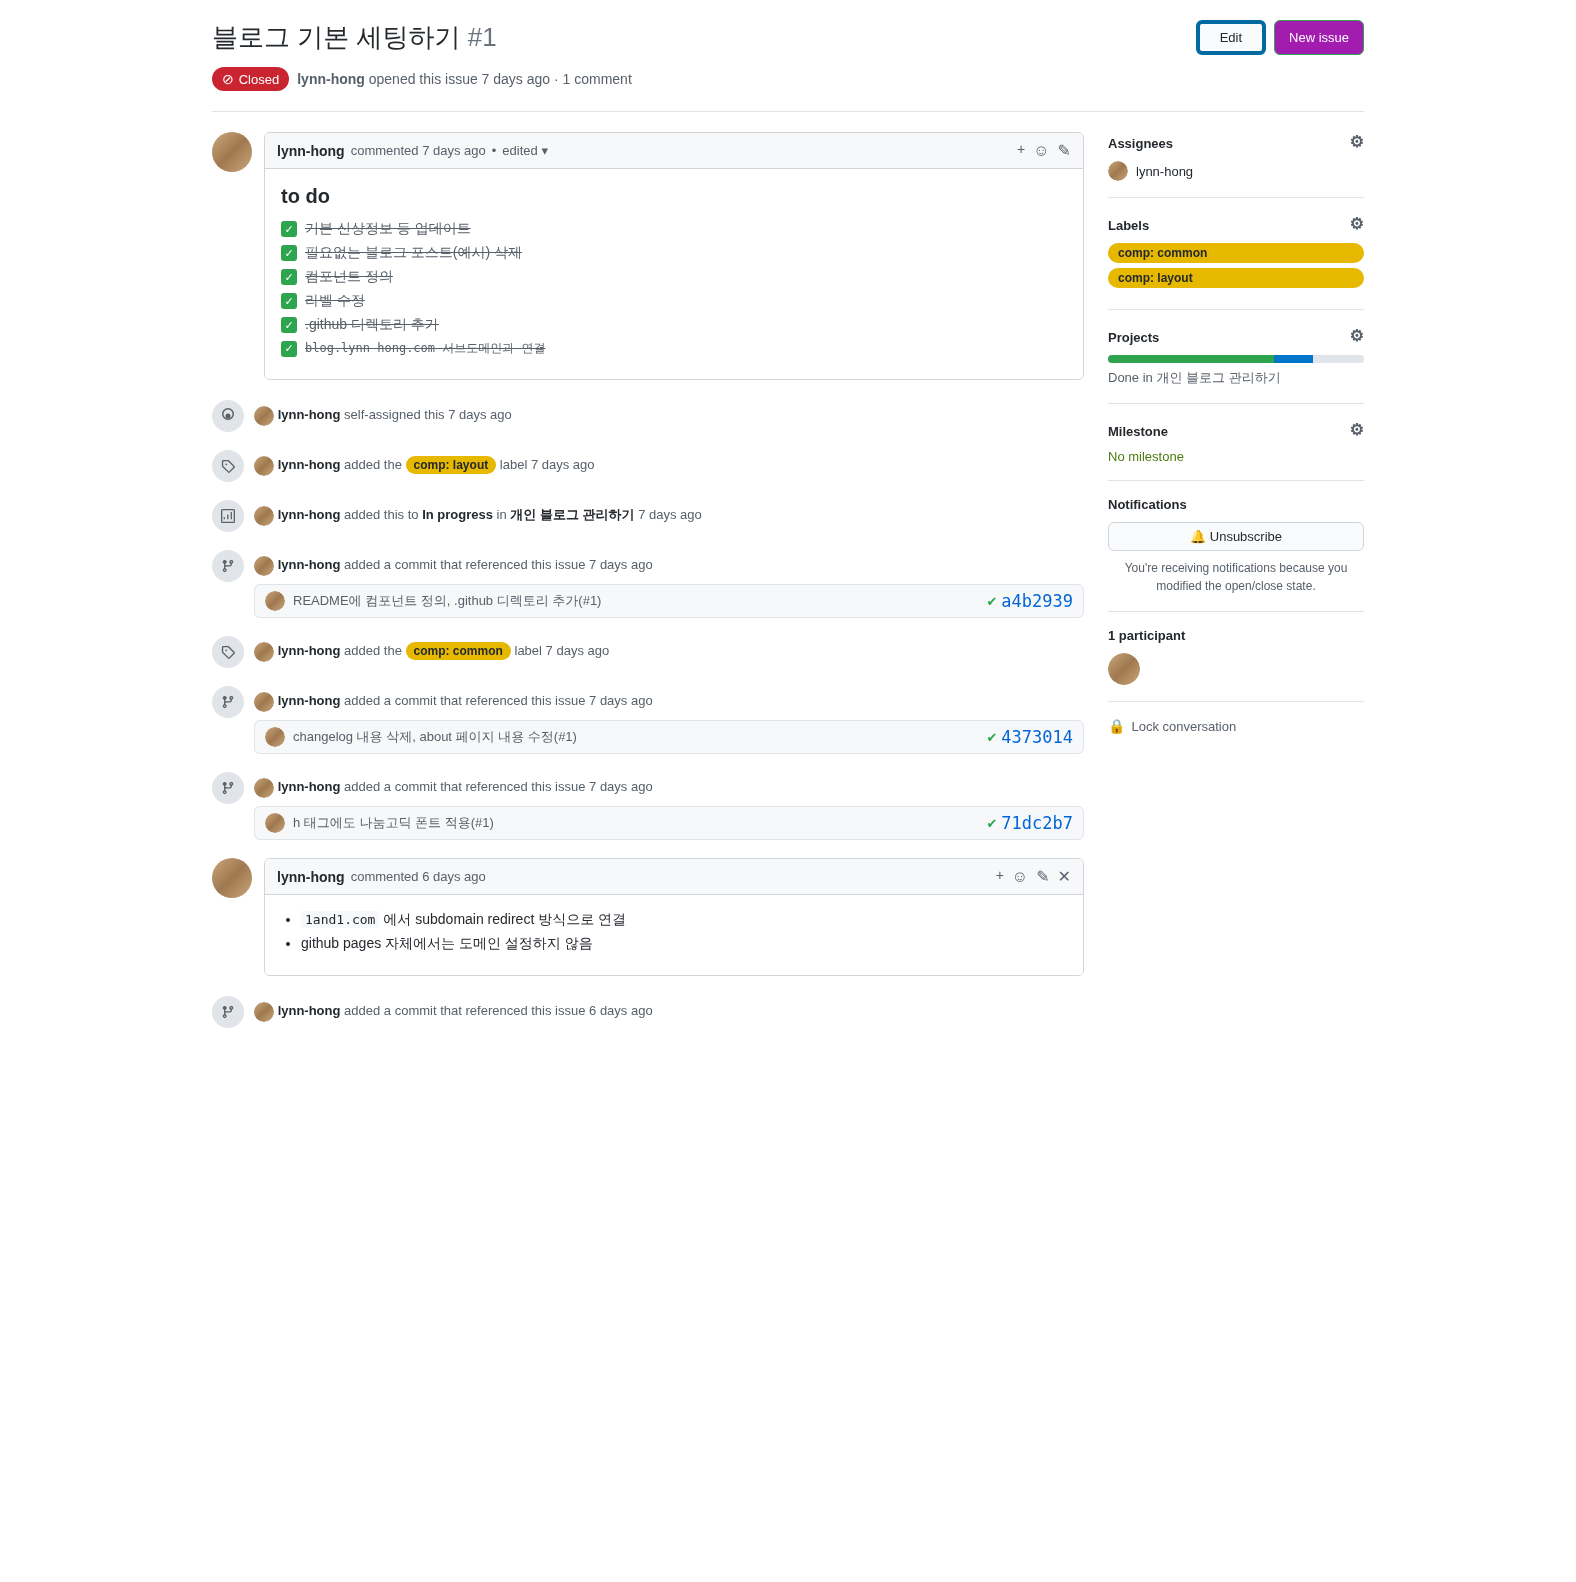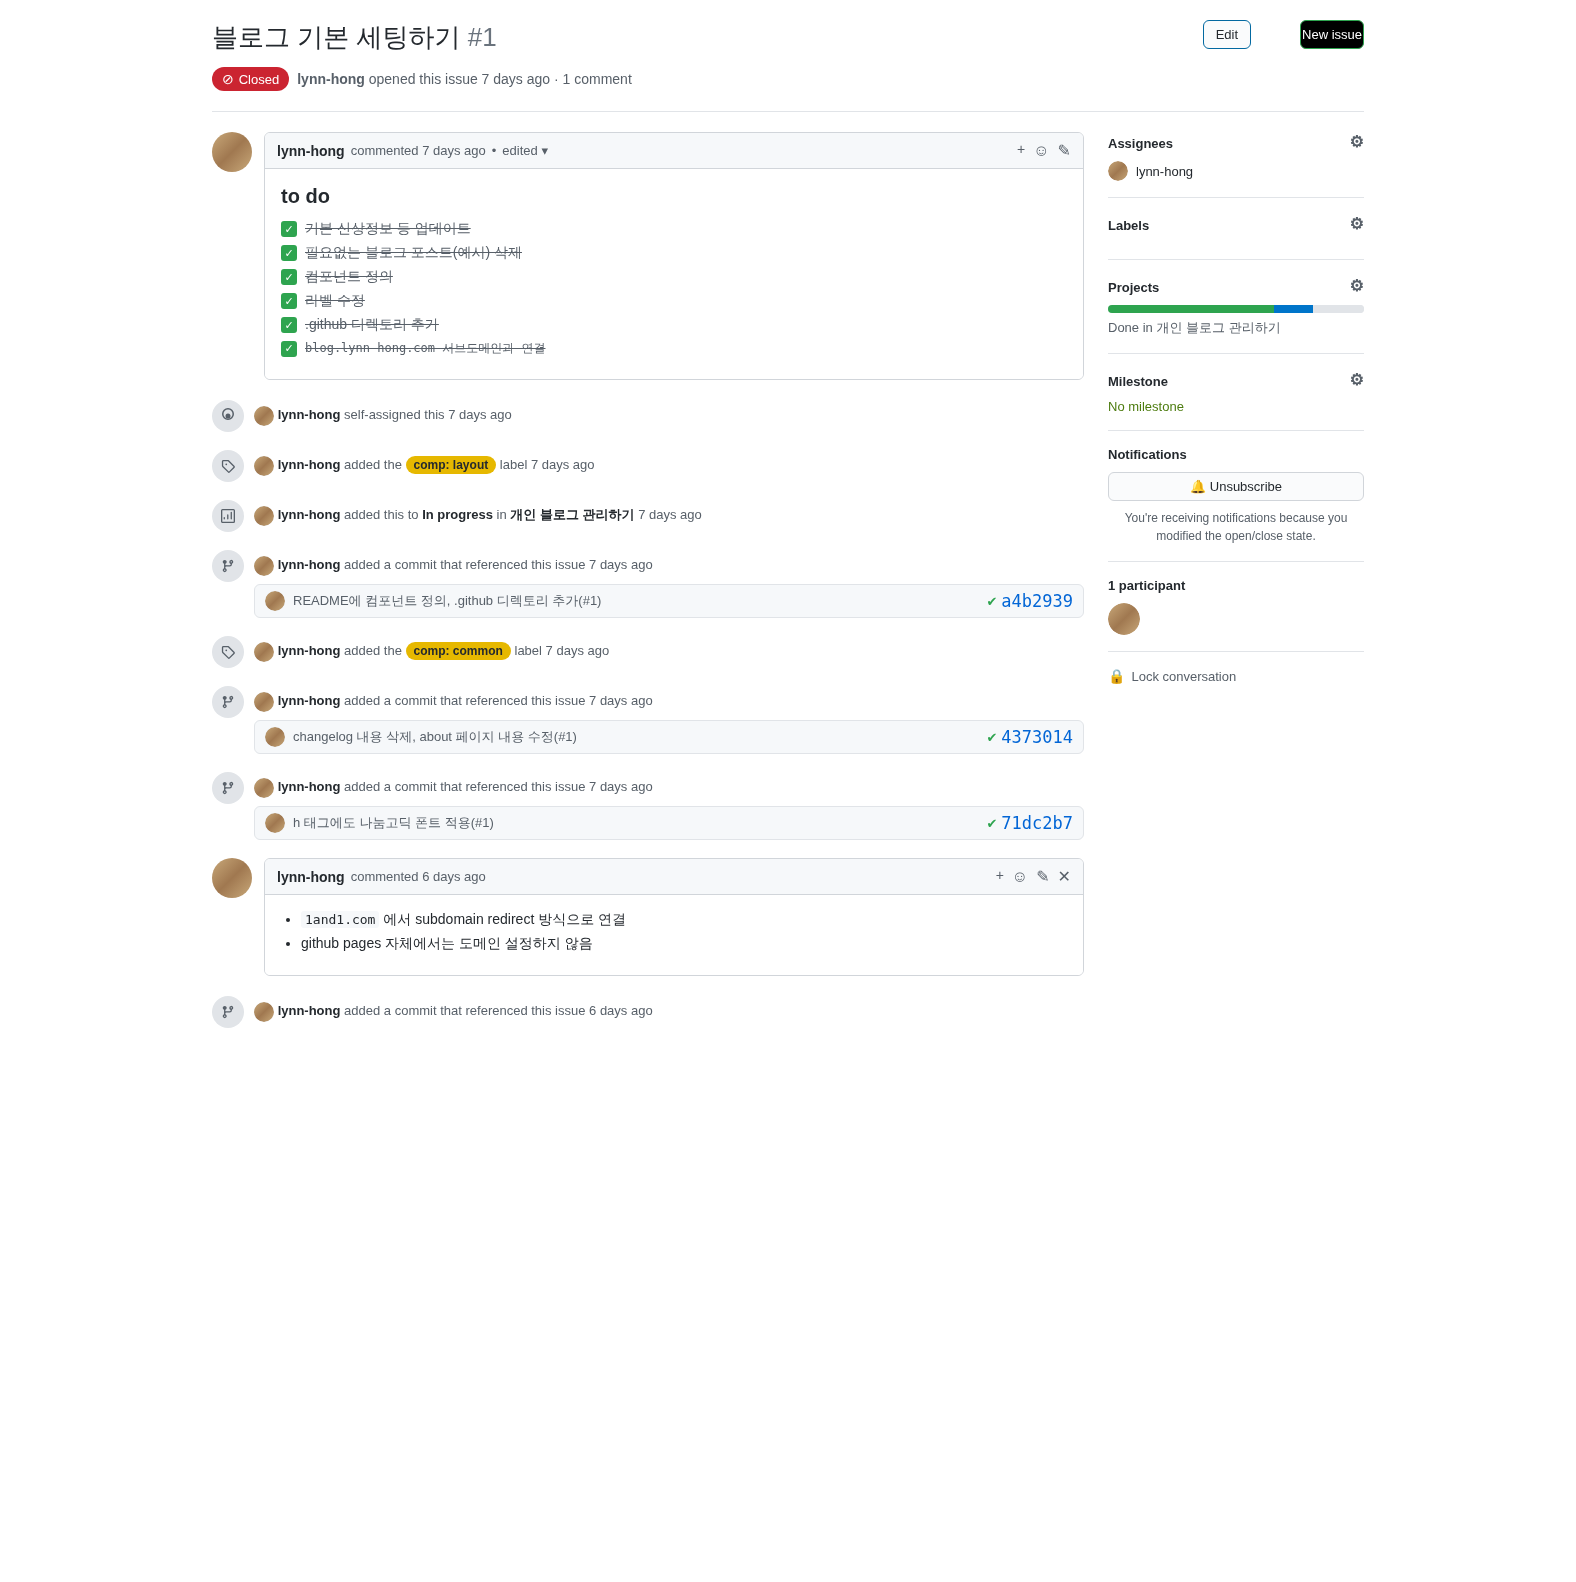"Edit" .btn-edit { border: 1px solid #0369a1 -> 4px solid #0369a1; padding: 6px 12px -> 6px 20px }
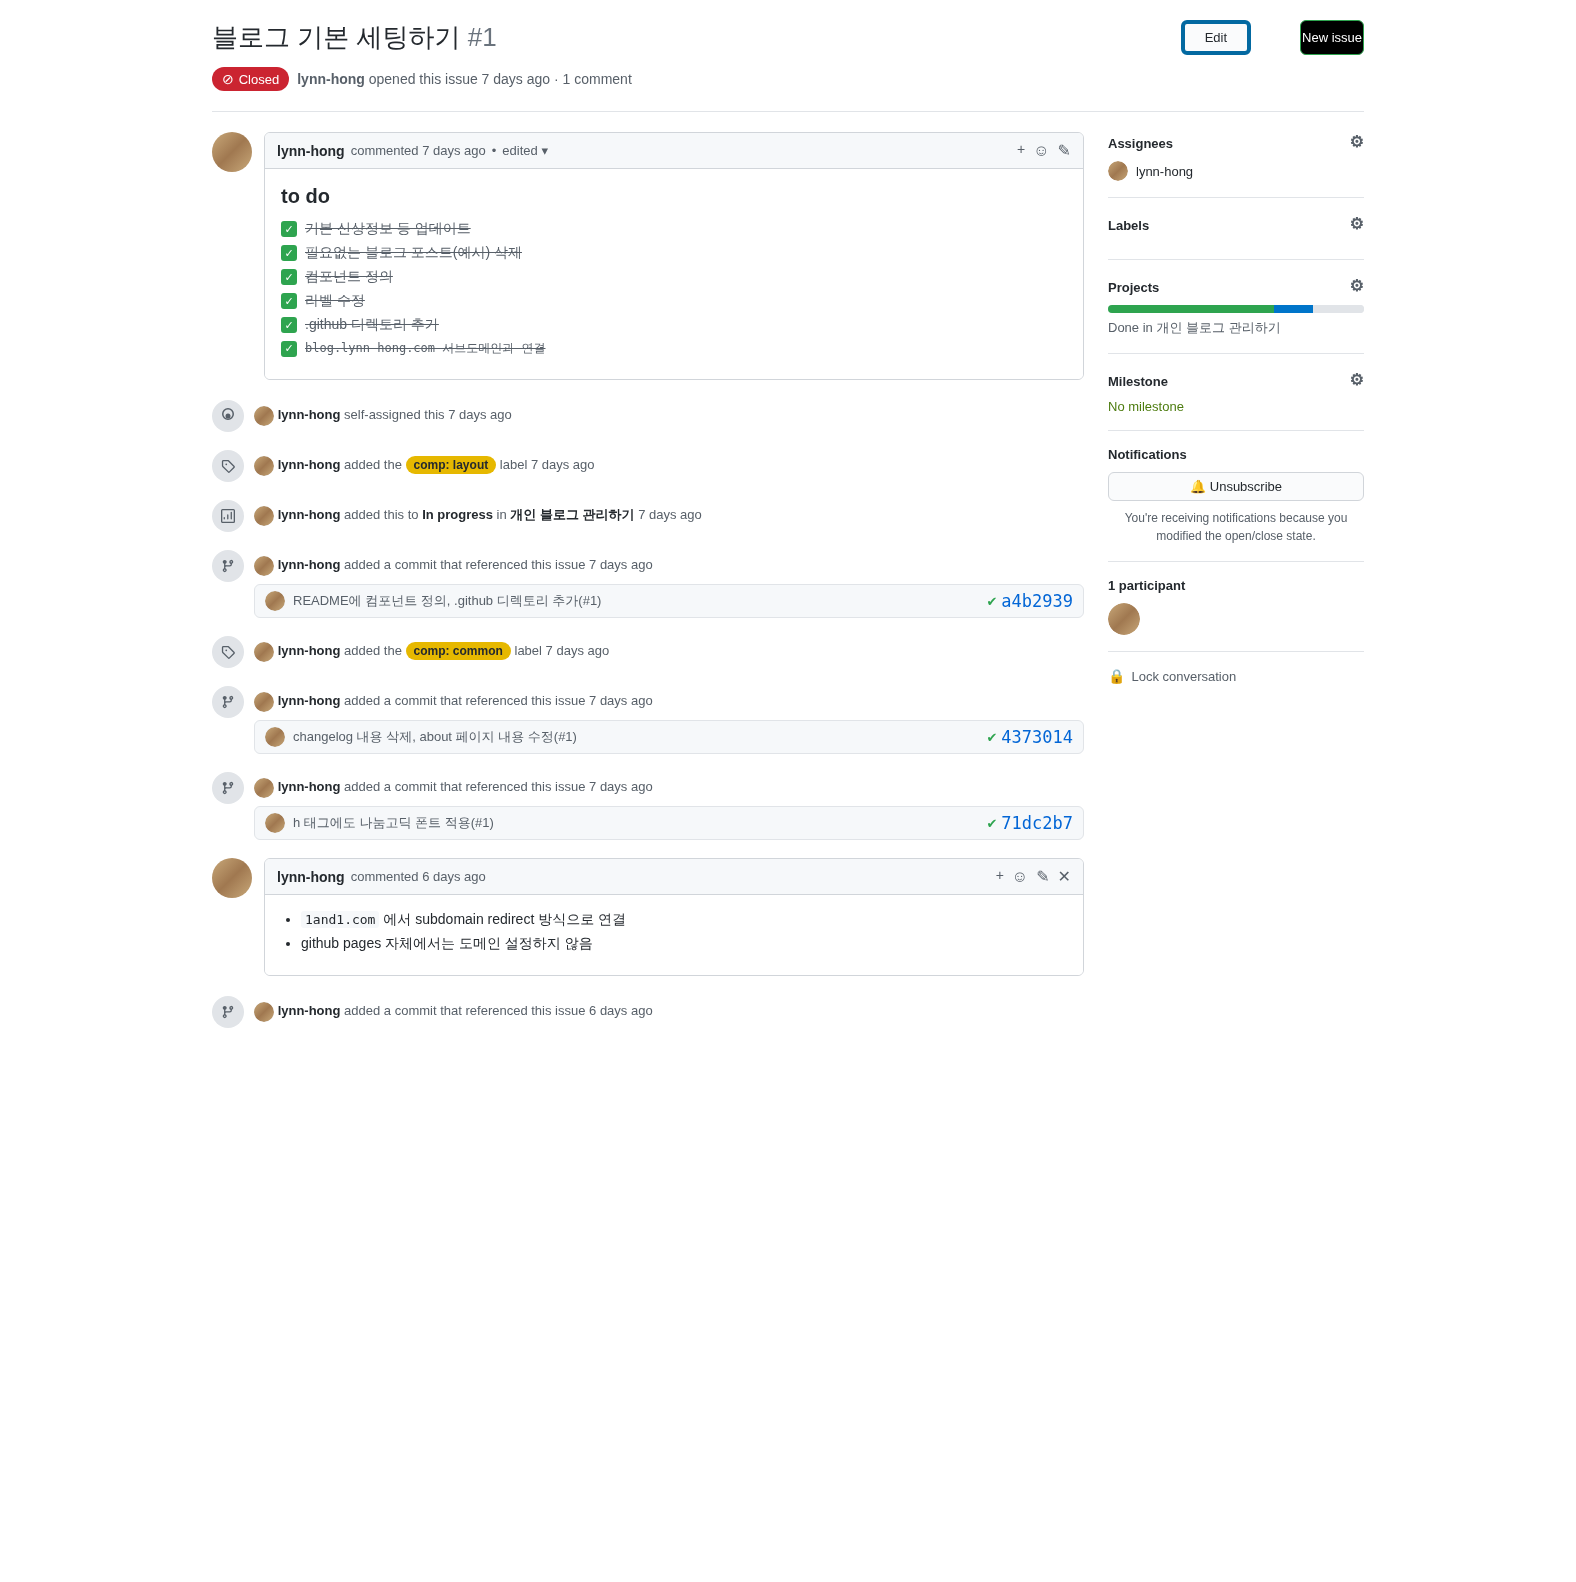"New issue" .btn-new-issue { background: #000000 -> #a21caf; margin-left: 41px -> none; padding: 6px 1px -> 6px 14px }
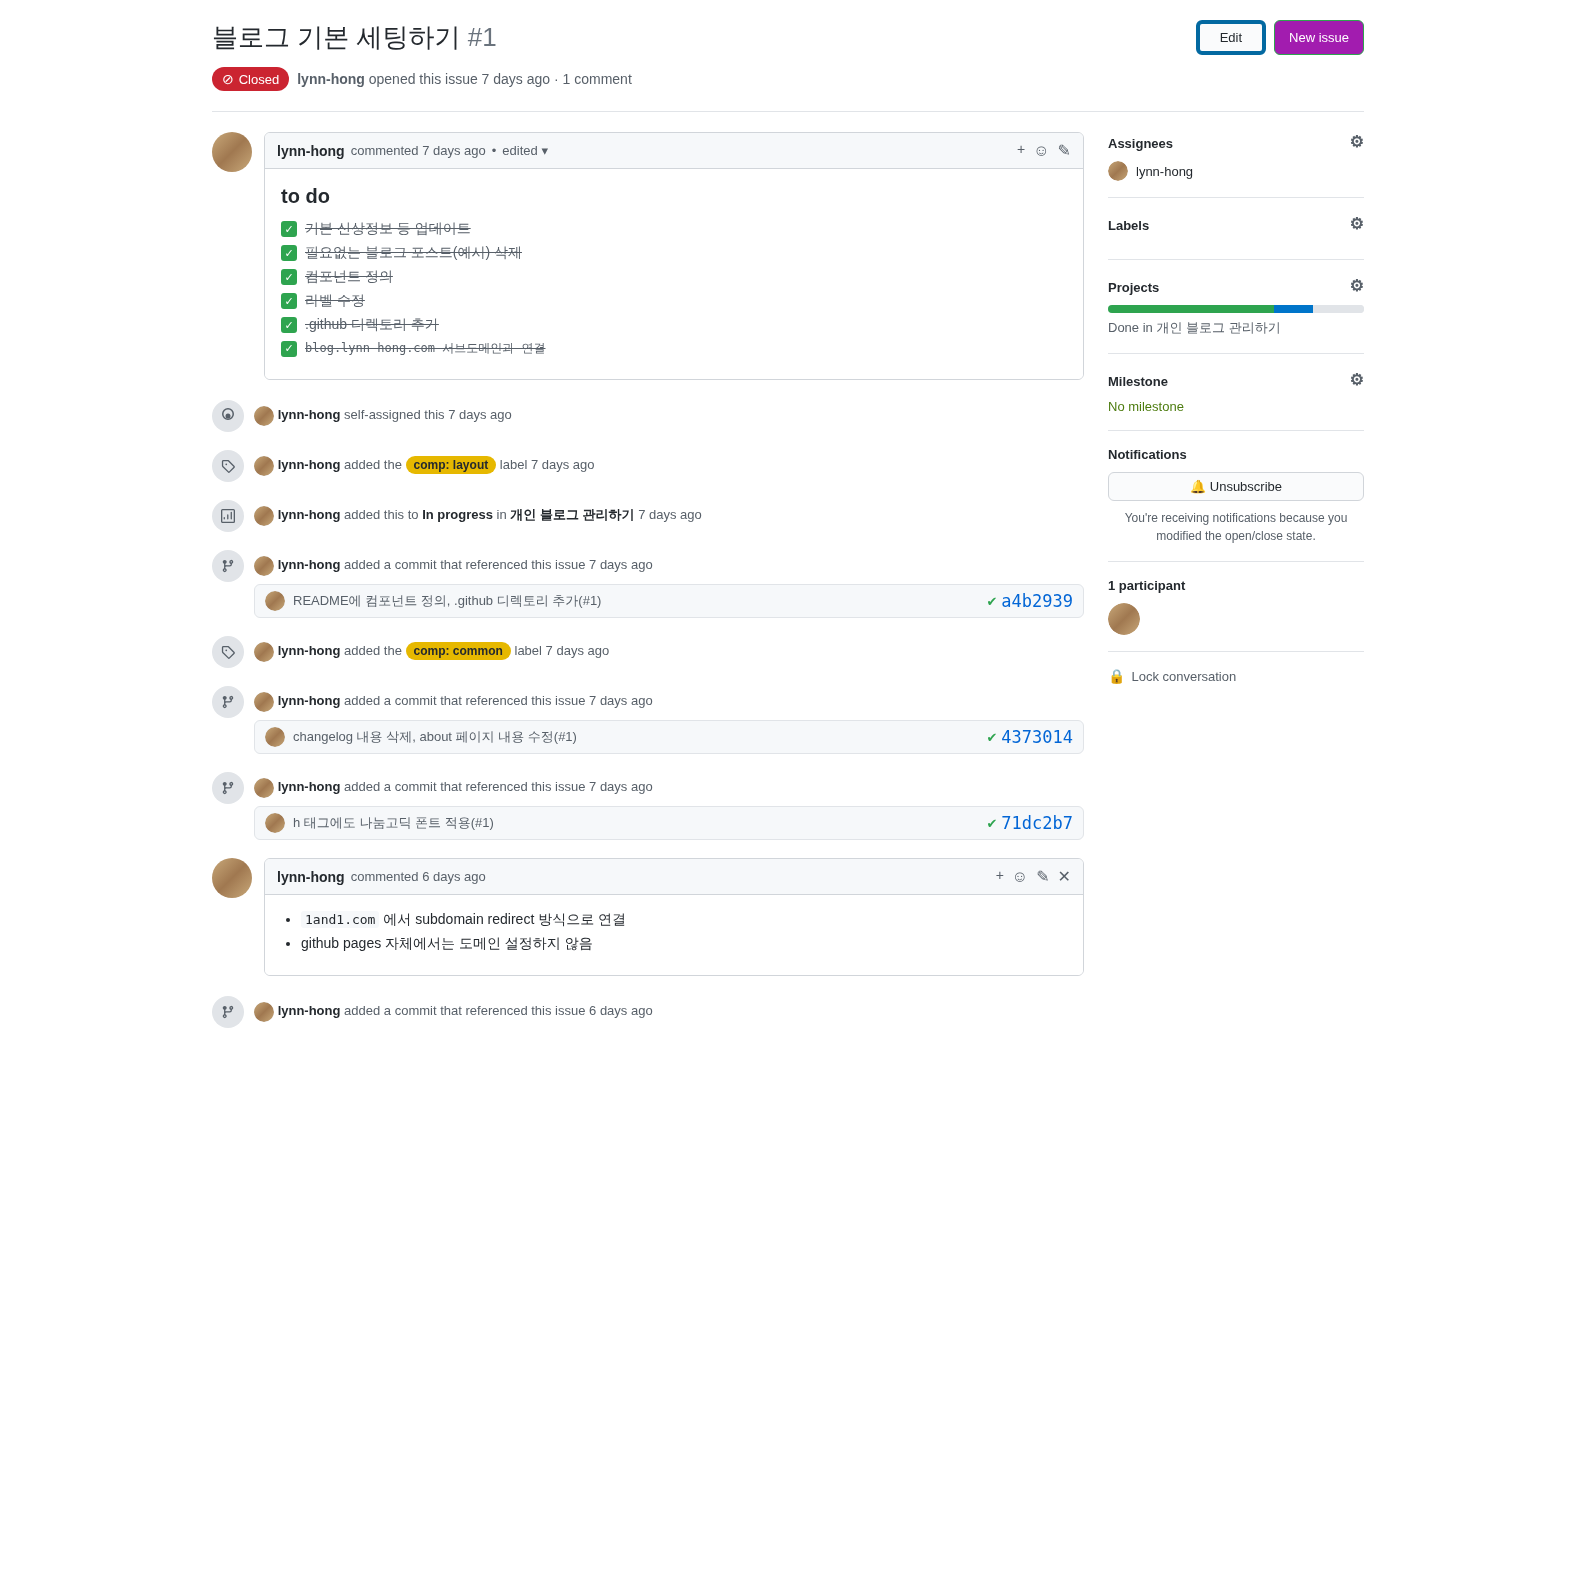"comp: common comp: layout" div { html: none -> <div> <div>comp: common</div> <div>comp: layout</div> </div> }
